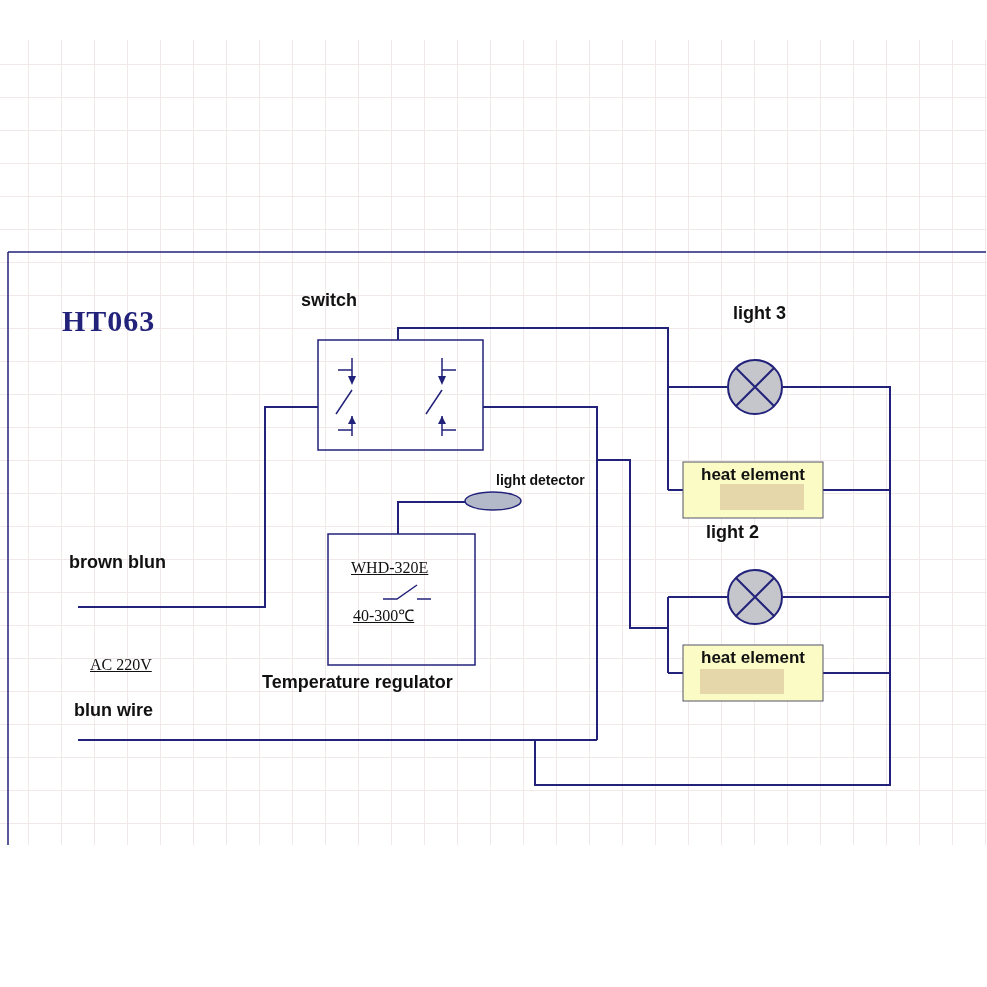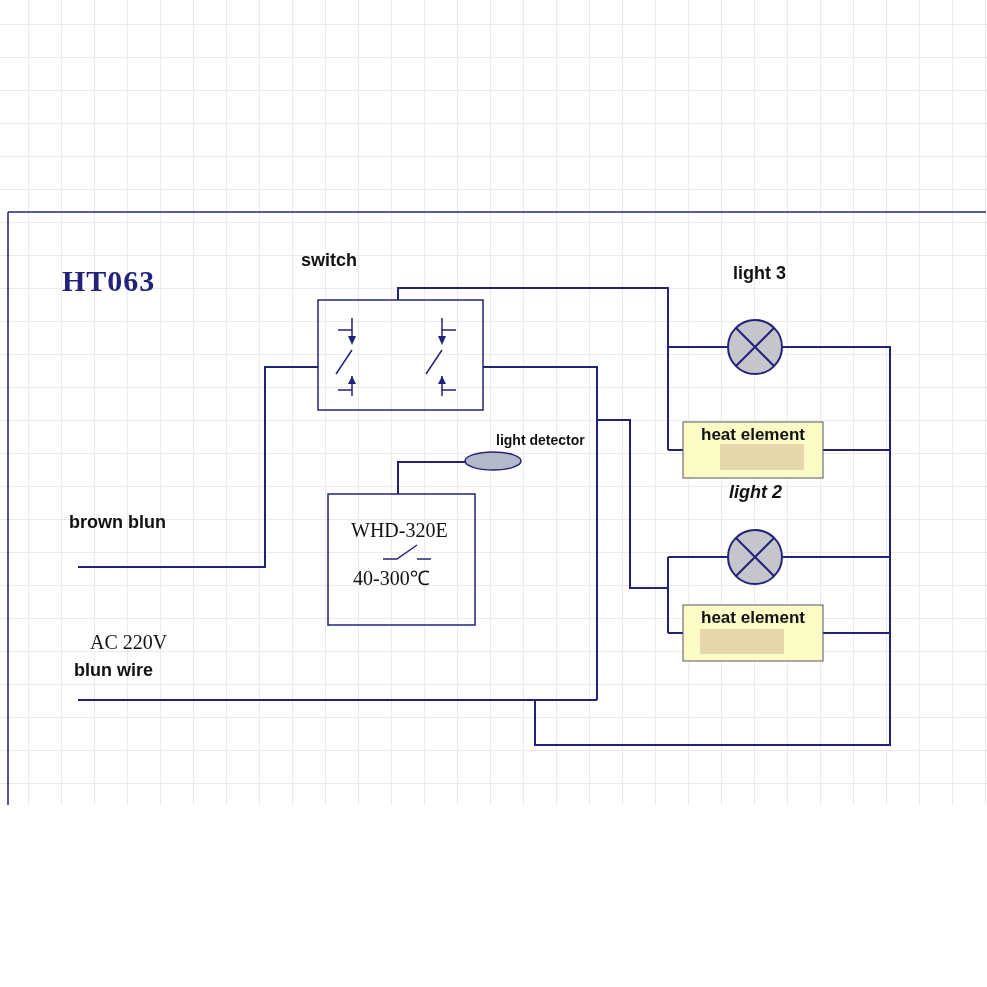"HT063" .screen { margin-top: none -> 40px }
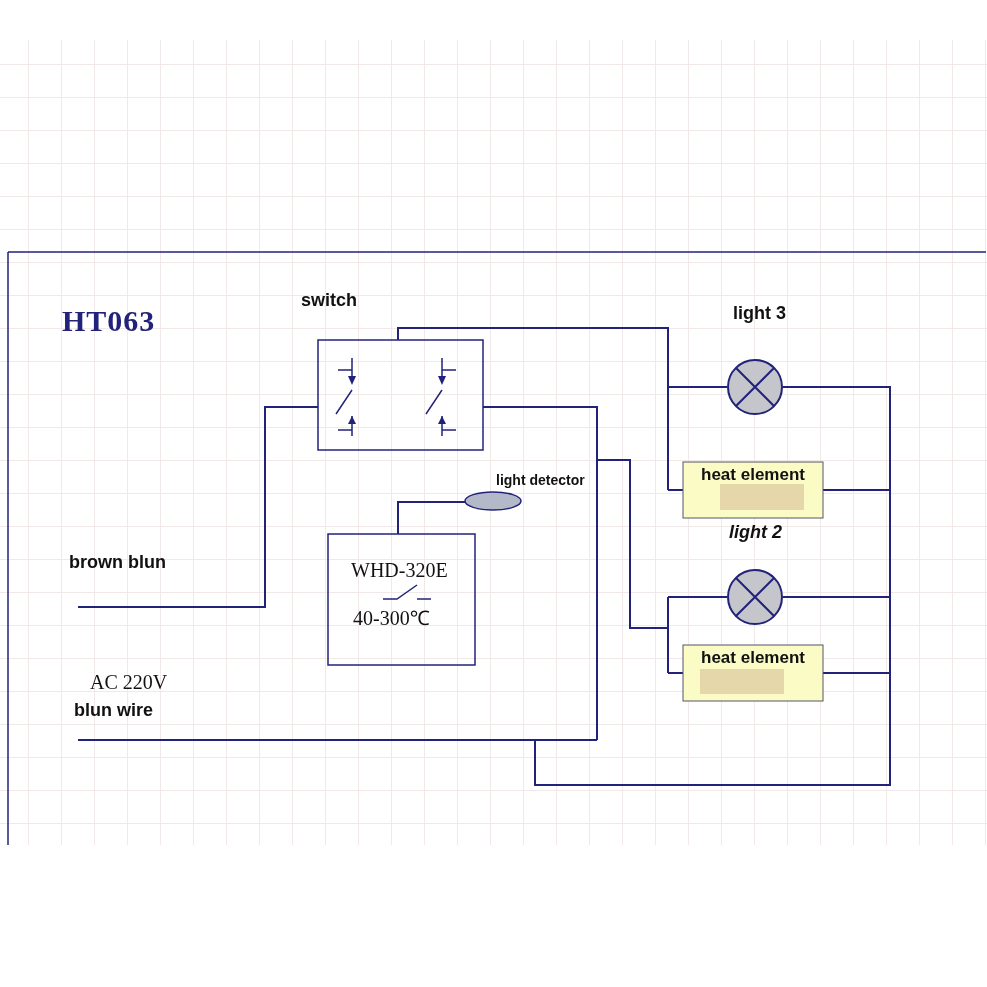"light 2" div.label { font-style: italic -> none; left: 729px -> 706px }
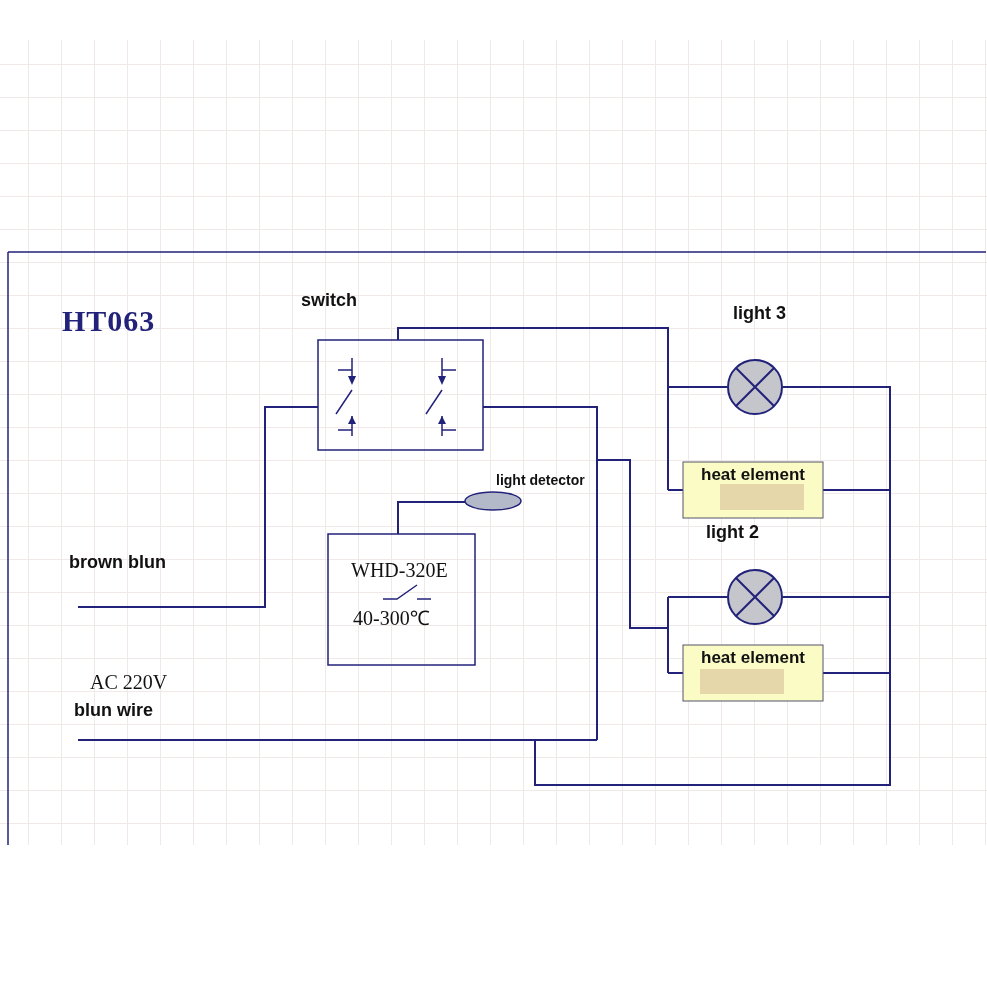"WHD-320E" .serif15 { font-size: 20px -> 16px; text-decoration: none -> underline }
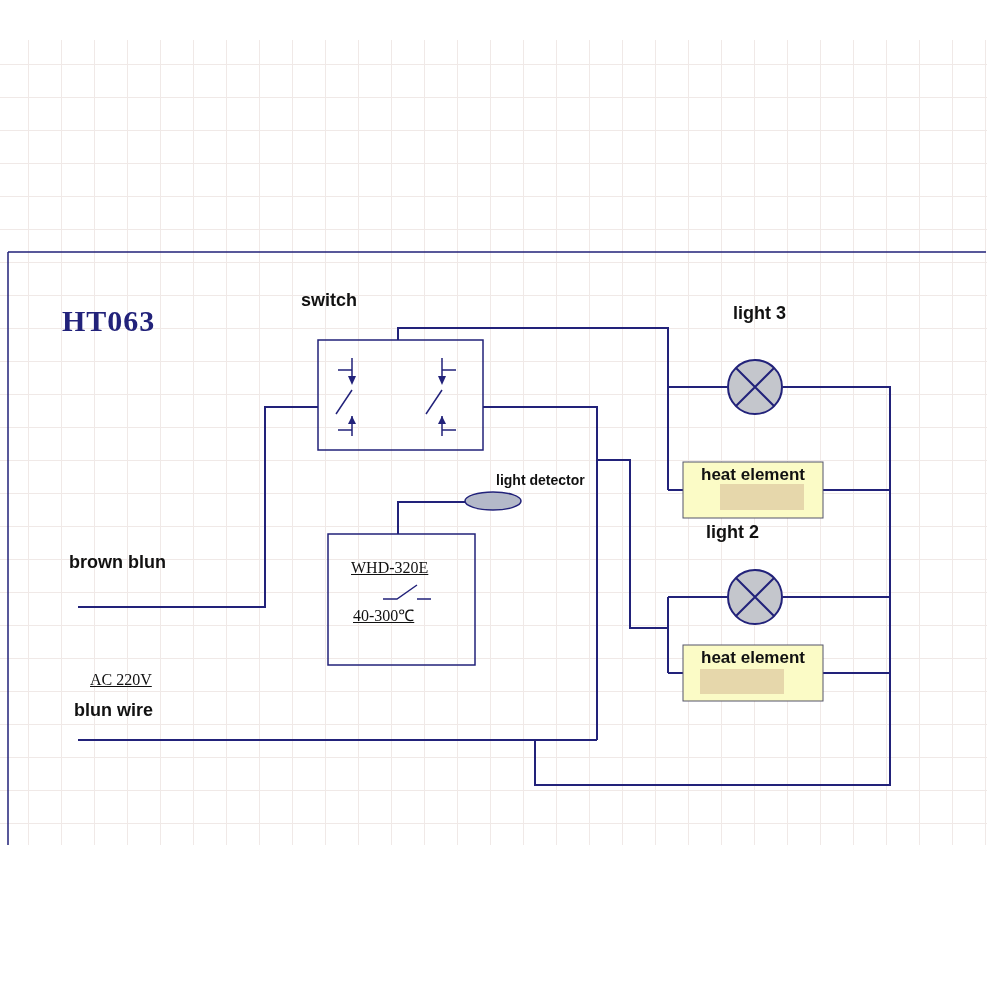"AC 220V" div.label { top: 631px -> 616px }
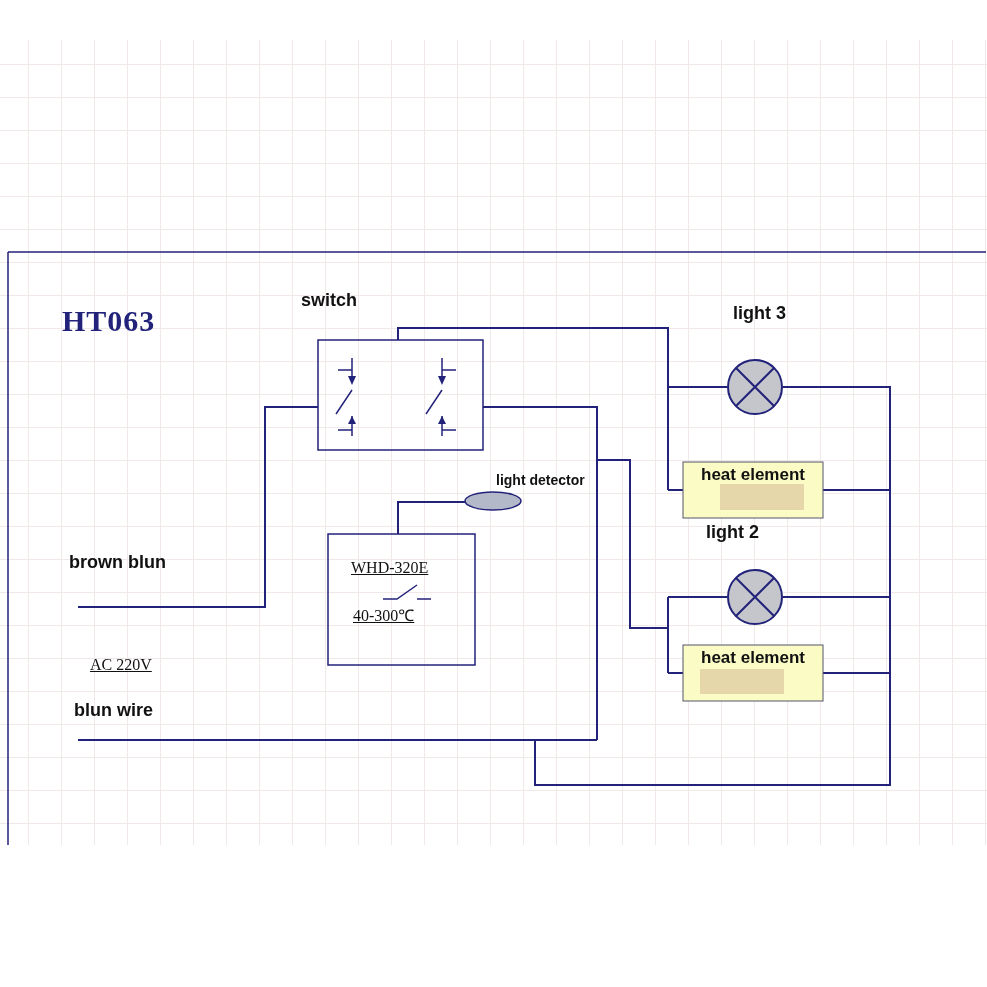"Temperature regulator" div.label { html: none -> <div>Temperature regulator</div> }
